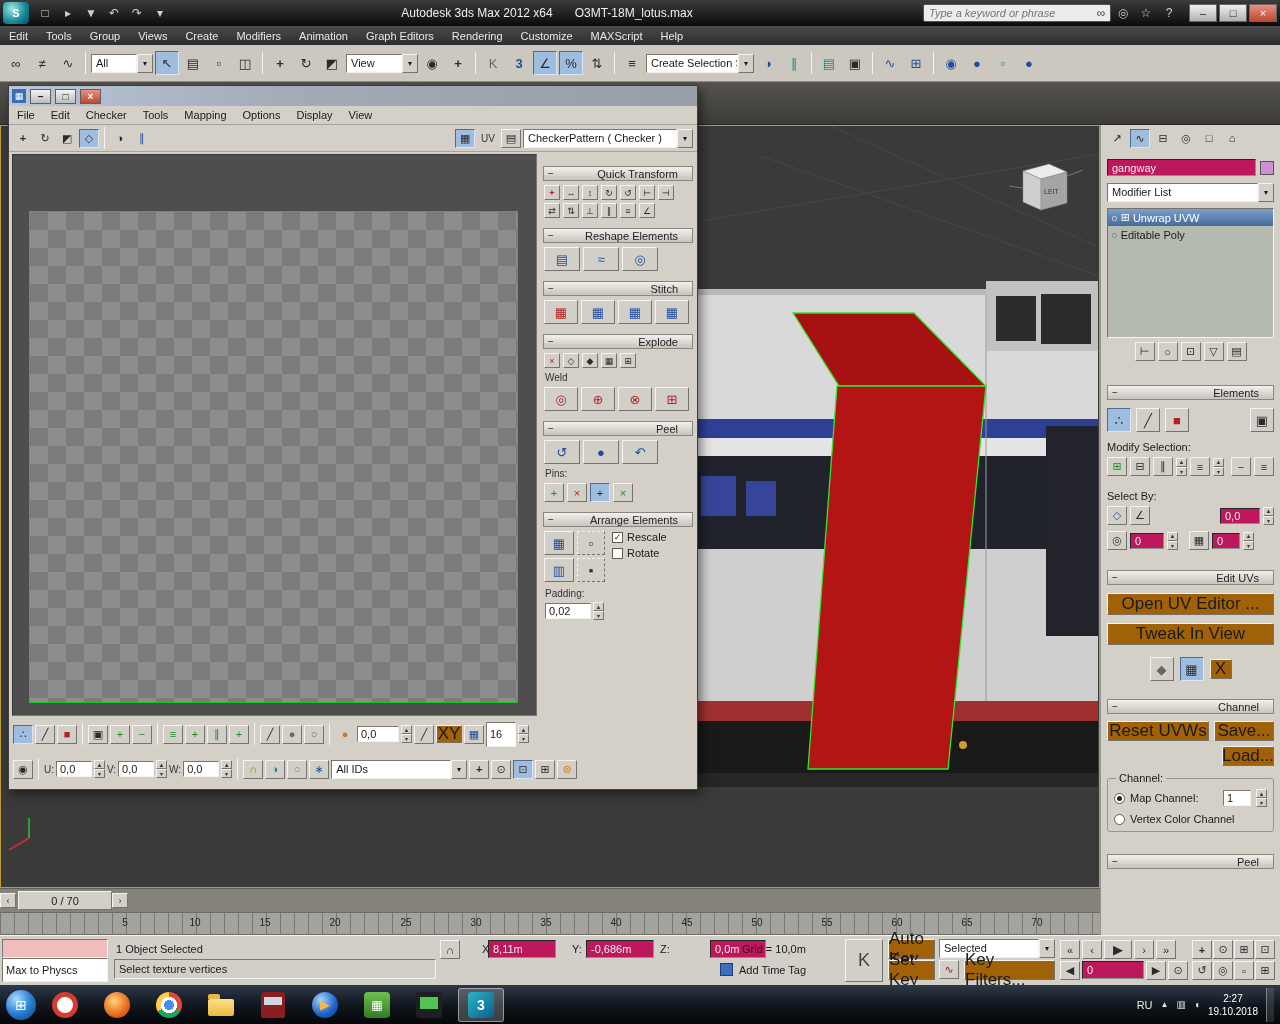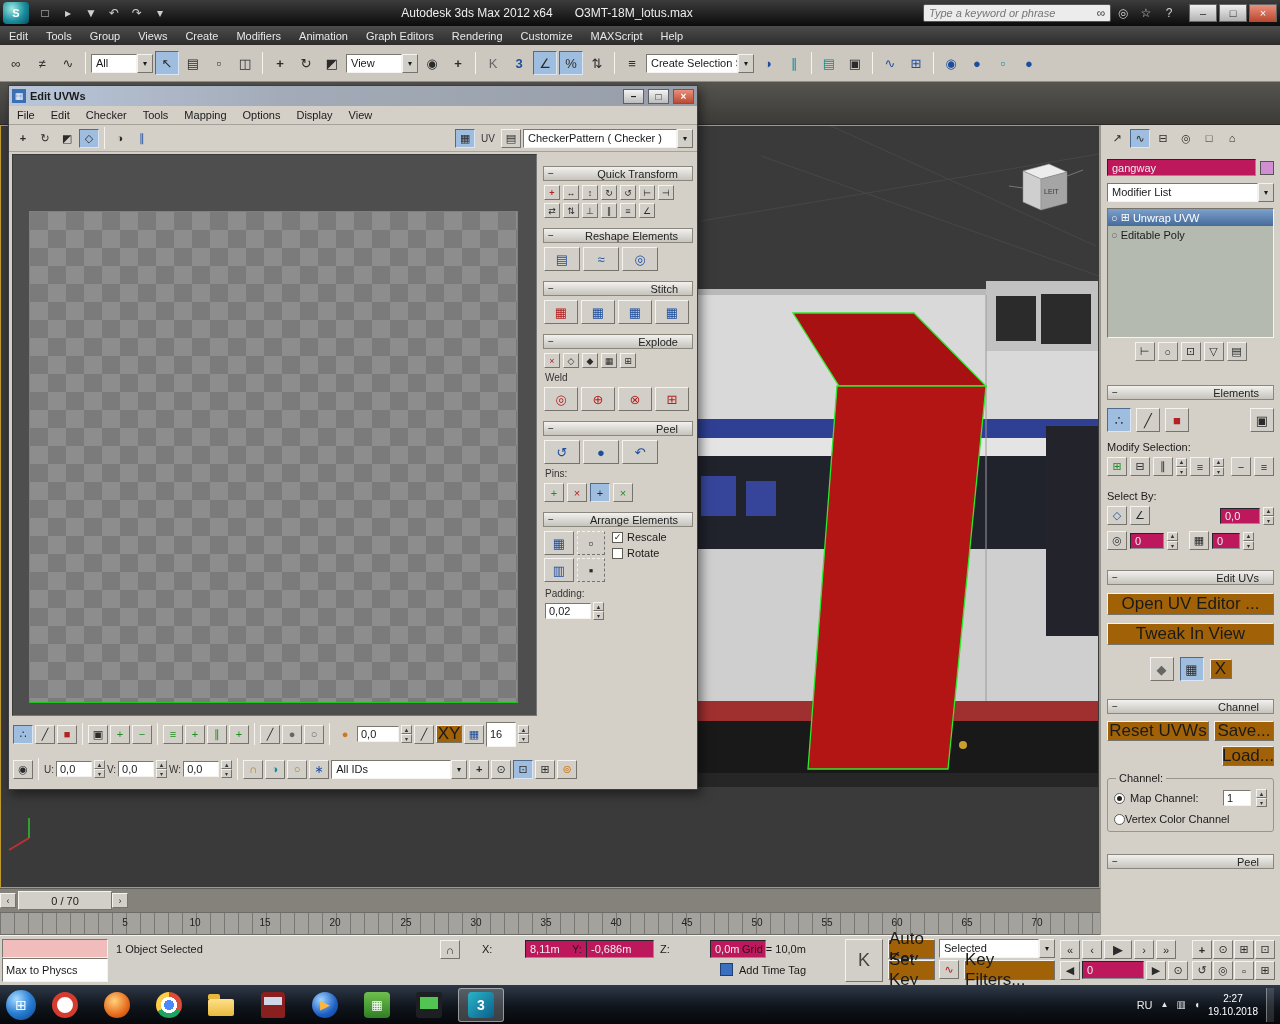"Edit UVWs" span { html: <span>Edit UVWs</span> -> none }
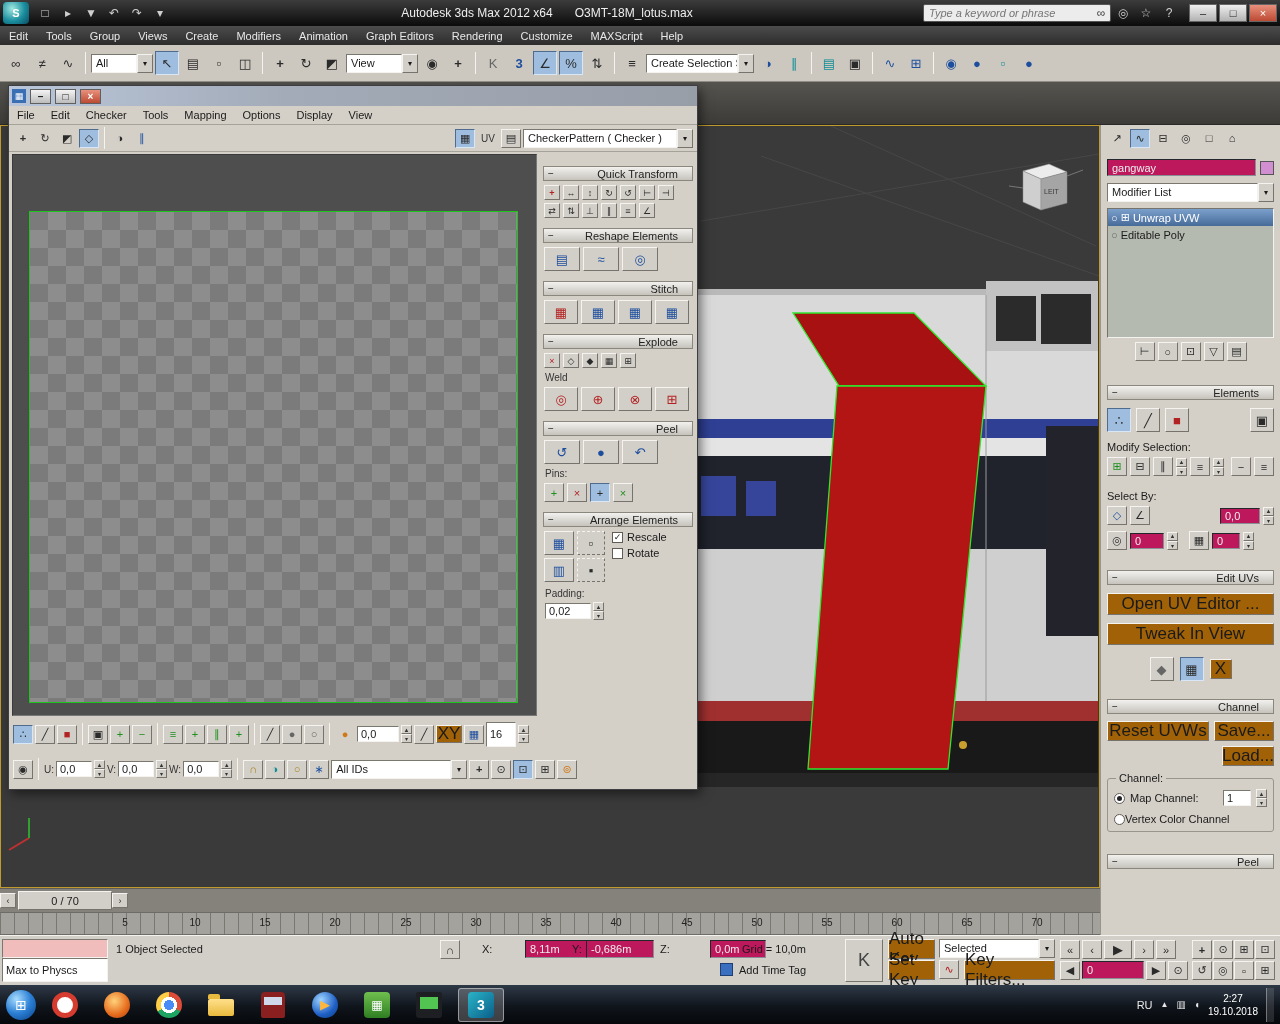"Vertex Color Channel" div.flex { gap: none -> 5px }
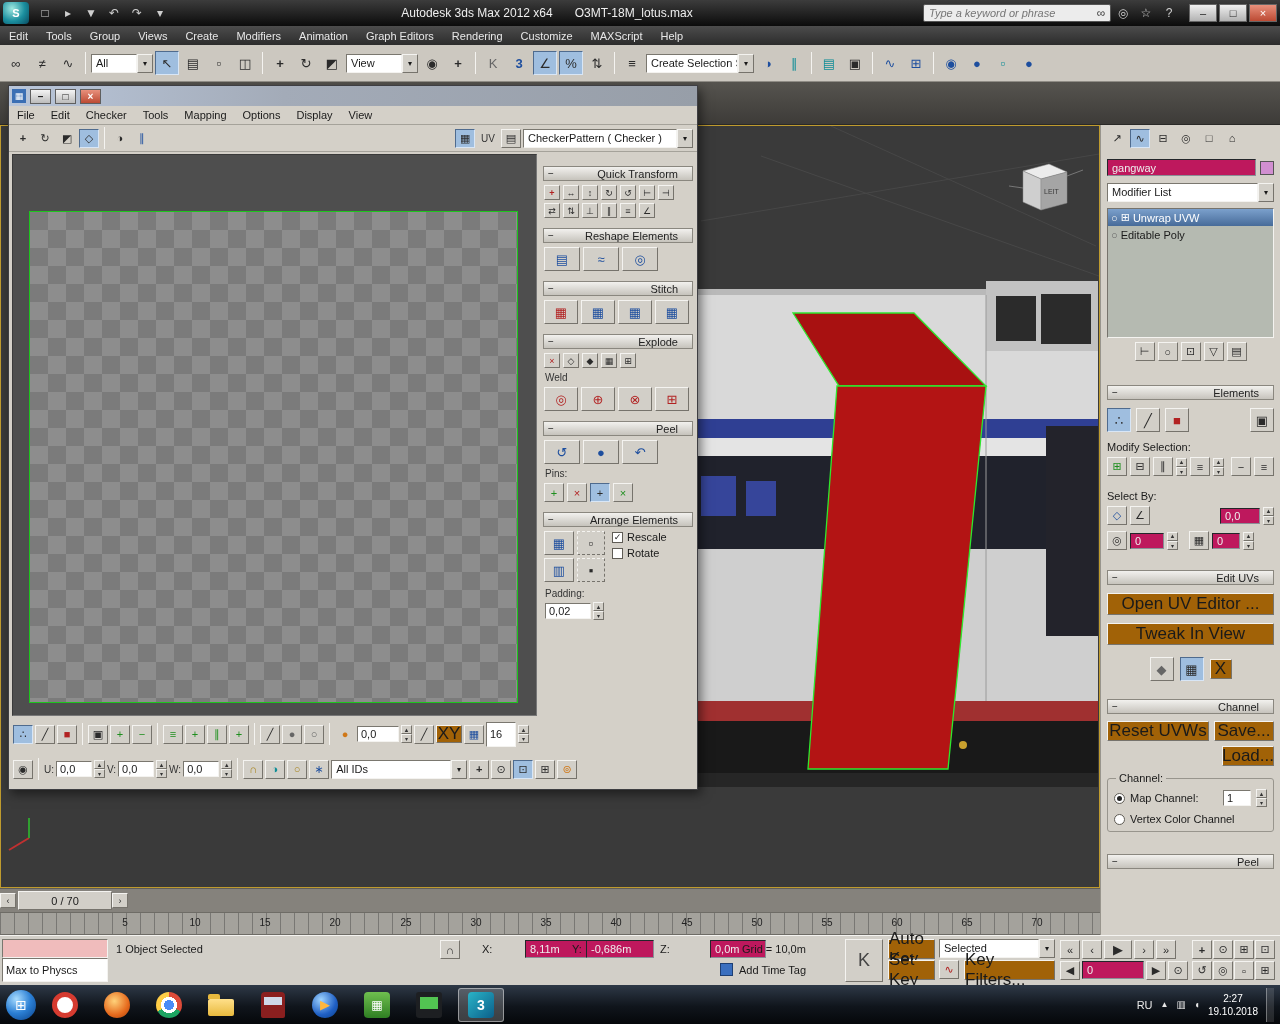"8,11m" span.abs { left: 525px -> 488px }
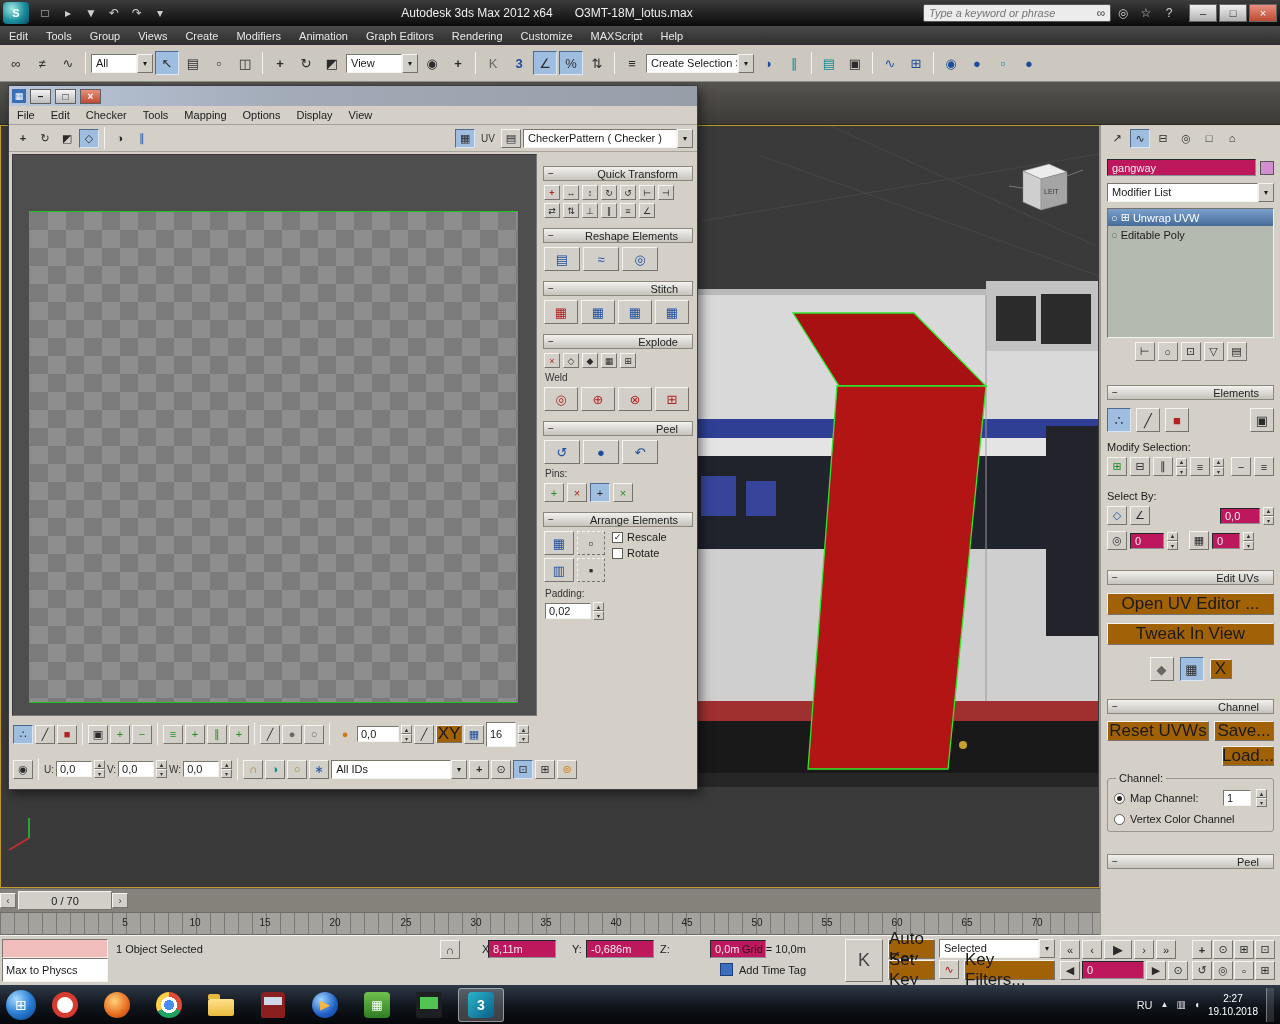"Select texture vertices" span.abs { html: none -> <span> <span>Select texture vertices</span> </span> }
